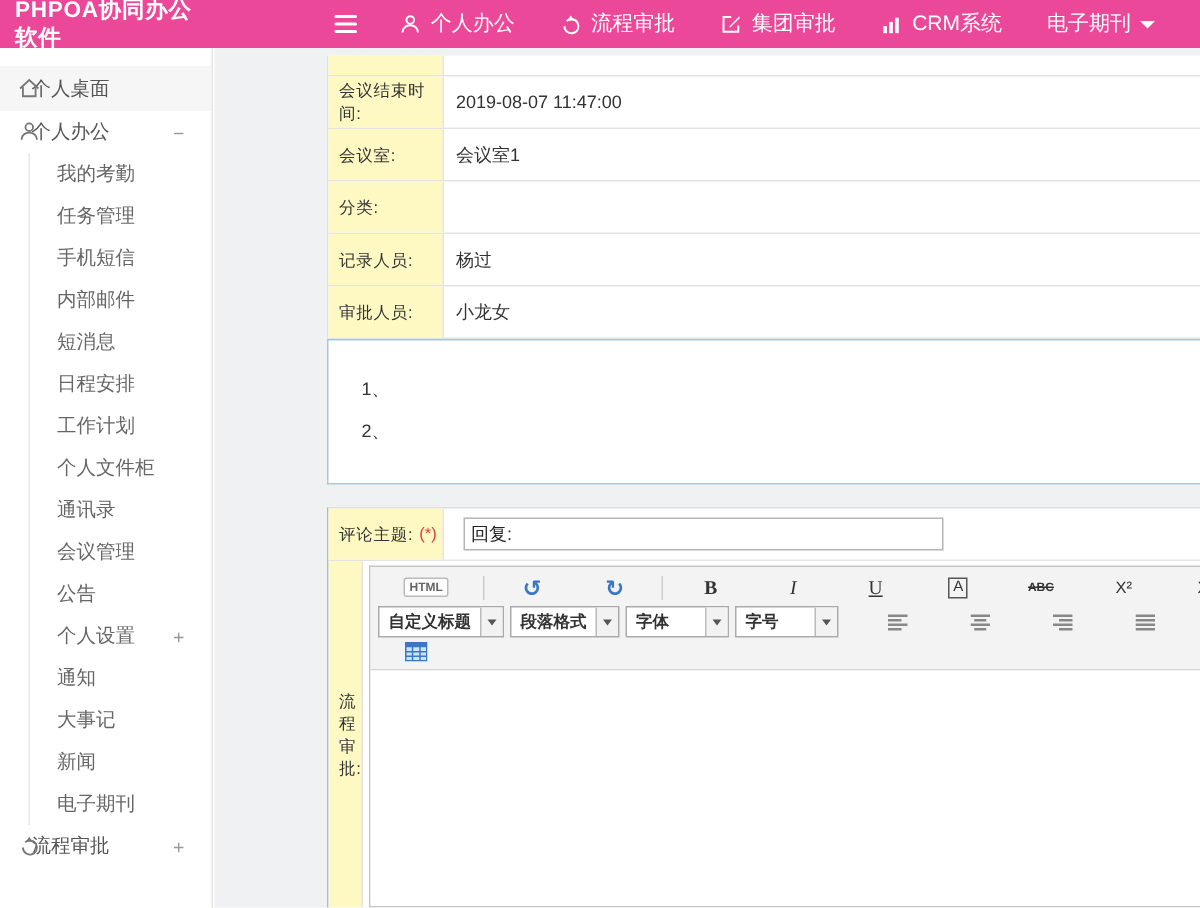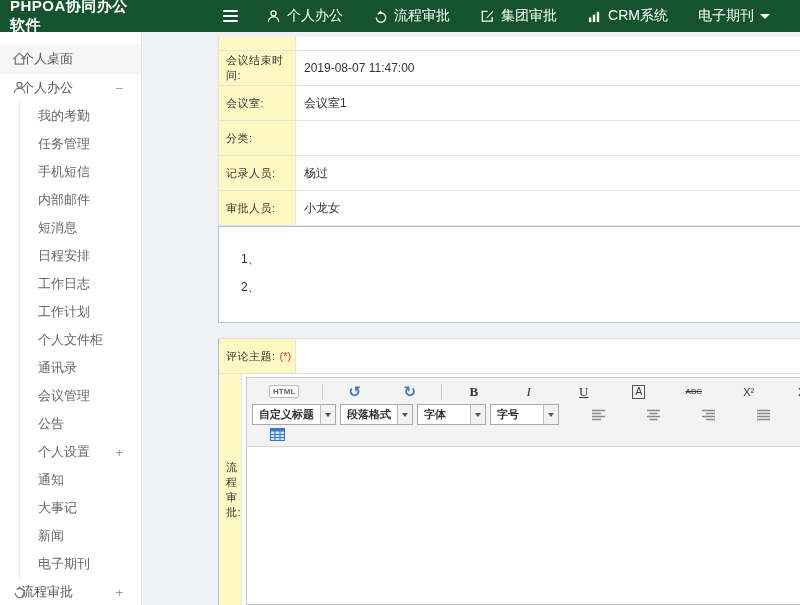"PHPOA协同办公软件" .topbar { background: #14532d -> #ec4899 }
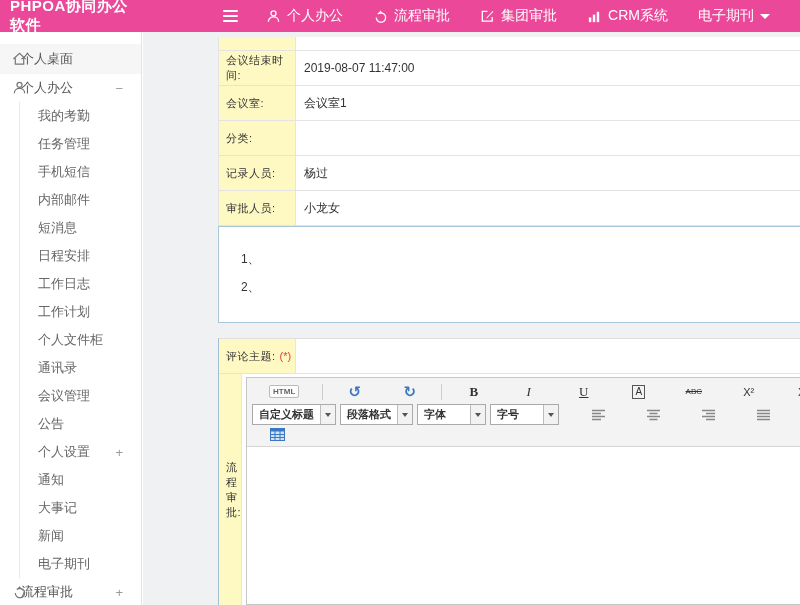"工作日志" div.side-item { html: <div> <span>工作日志</span> </div> -> none }
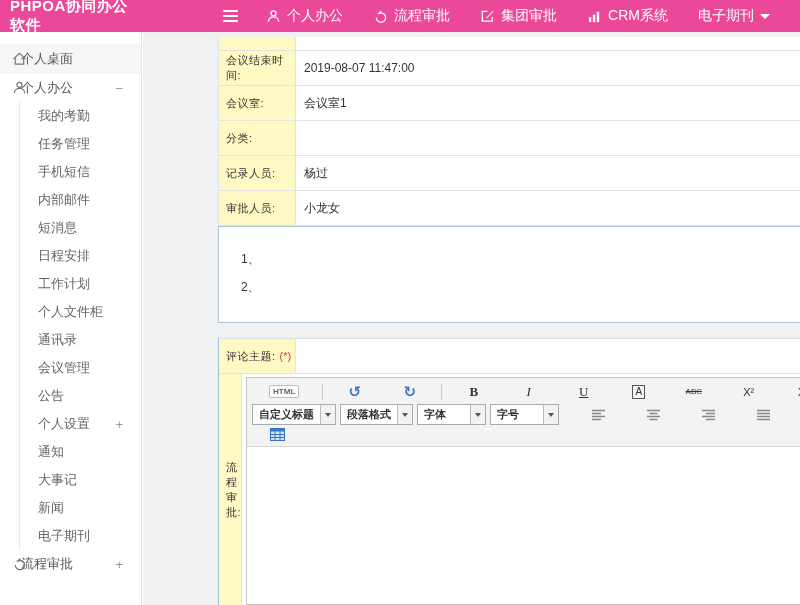"回复:" div.cell-value { html: none -> <div> <input> </div> }
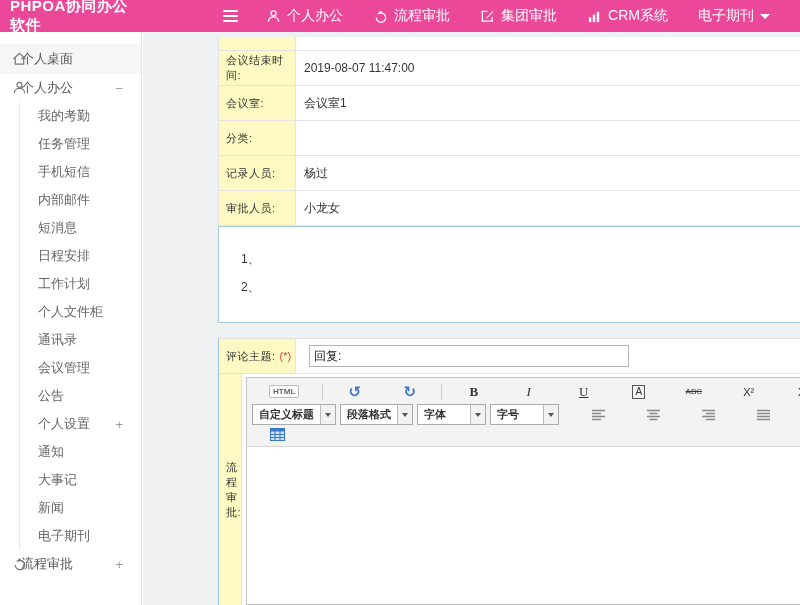"ABC" .strike { font-weight: normal -> bold }
